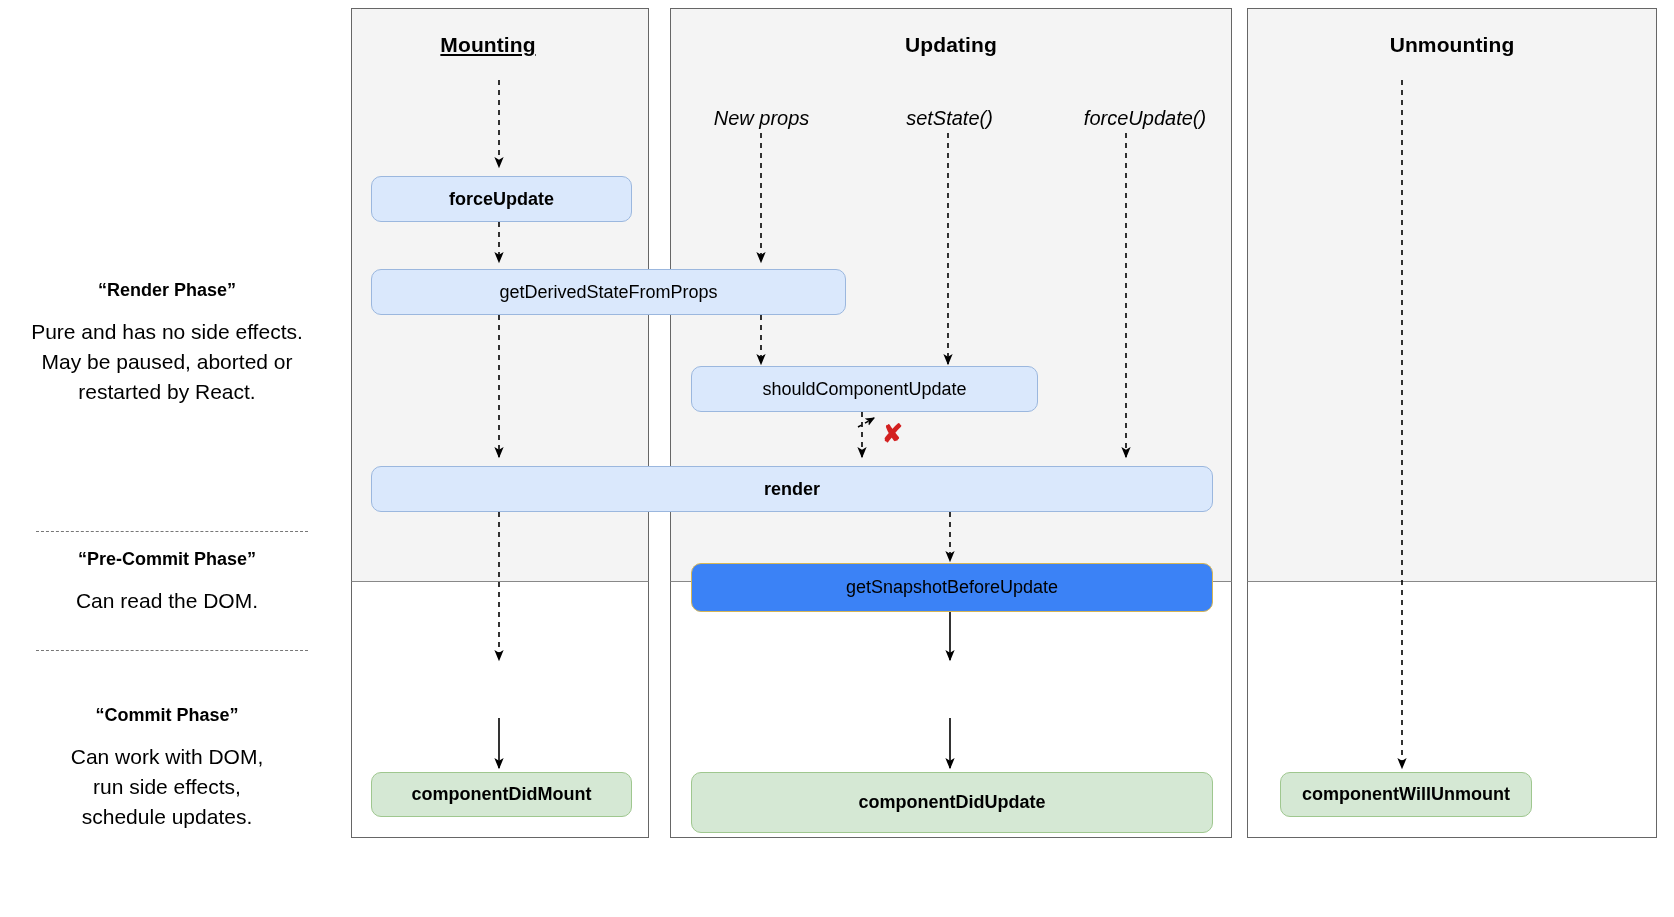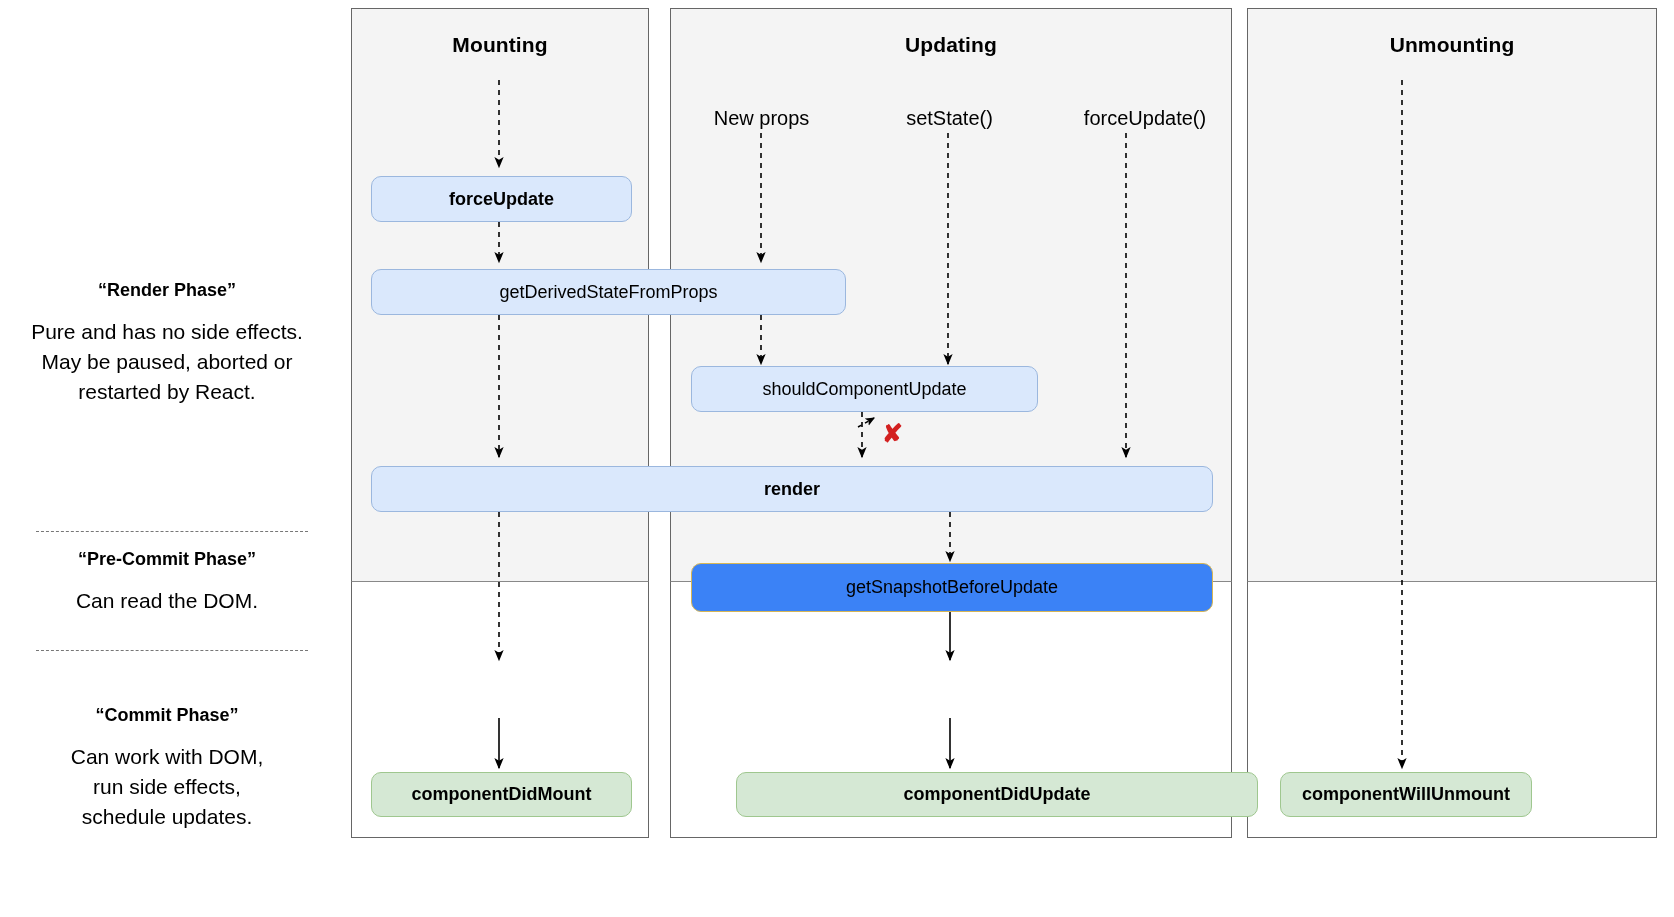"Mounting" div.col-title { left: 351px -> 339px; text-decoration: none -> underline }
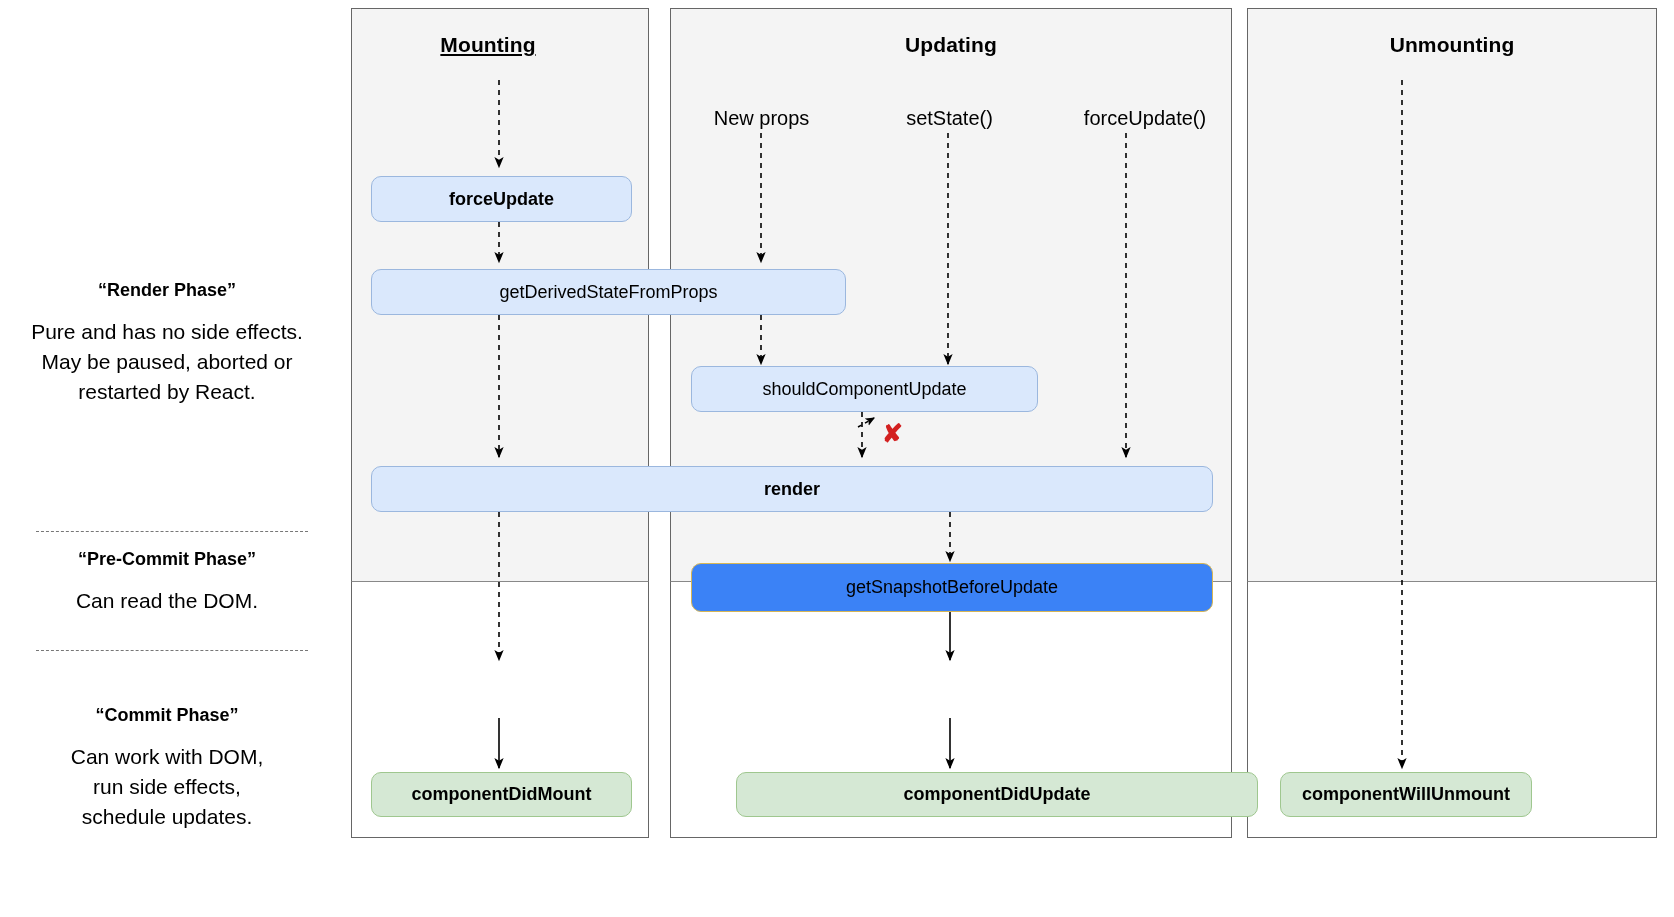"New props" .trigger-label { font-style: none -> italic }
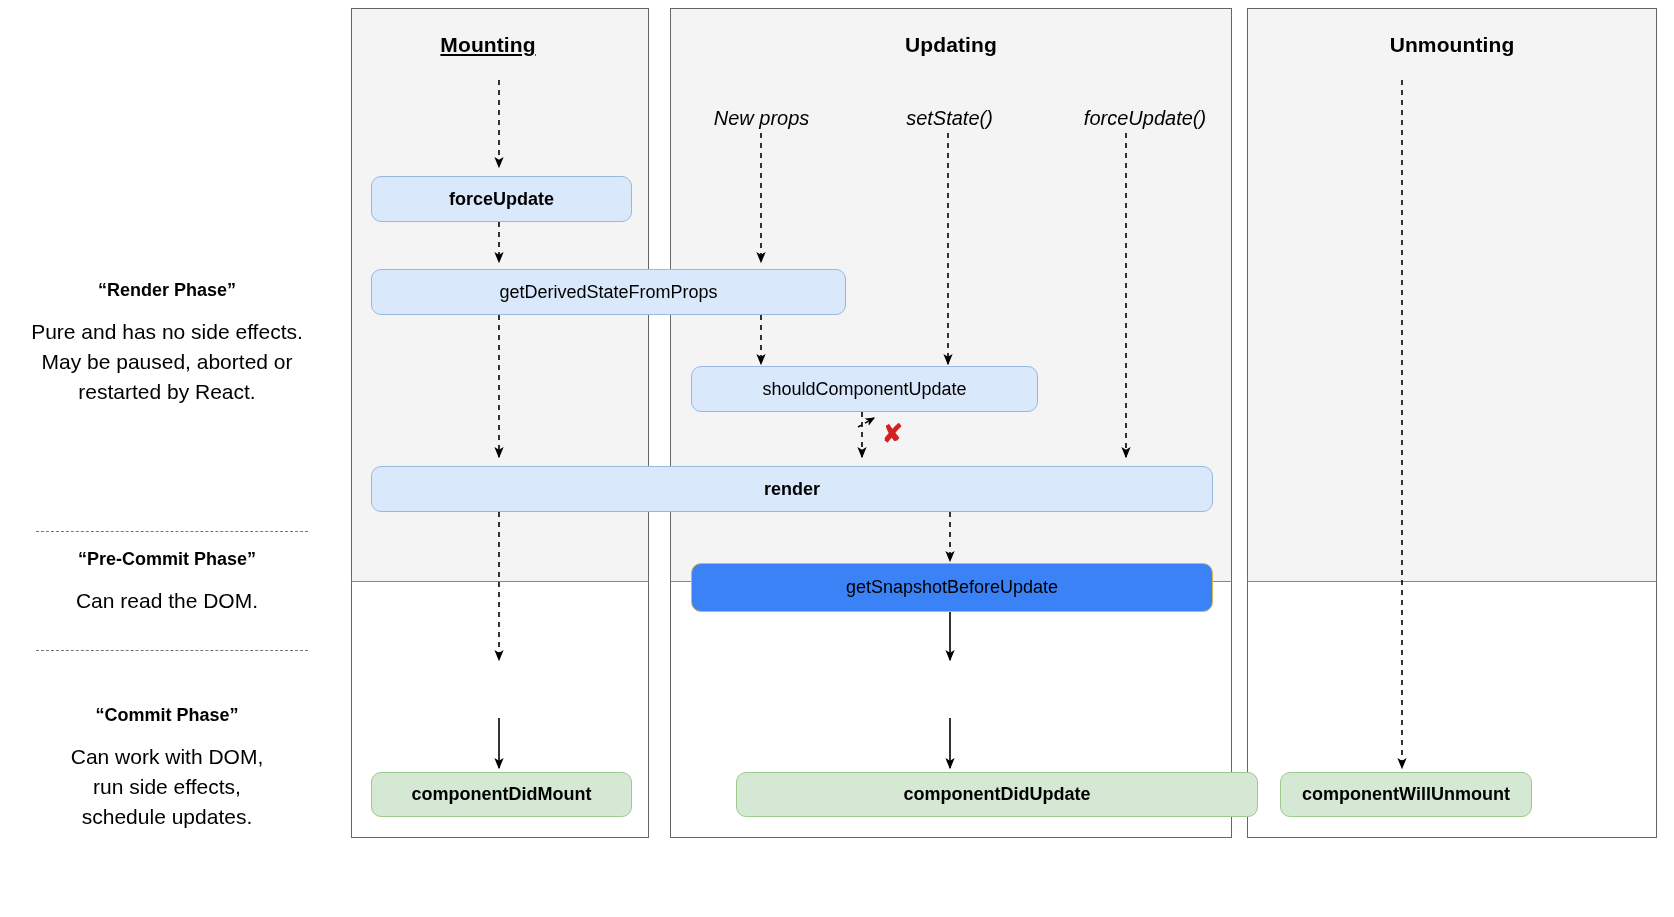"componentDidUpdate" div.lc-box { height: 45px -> 61px; margin-left: 45px -> none }
